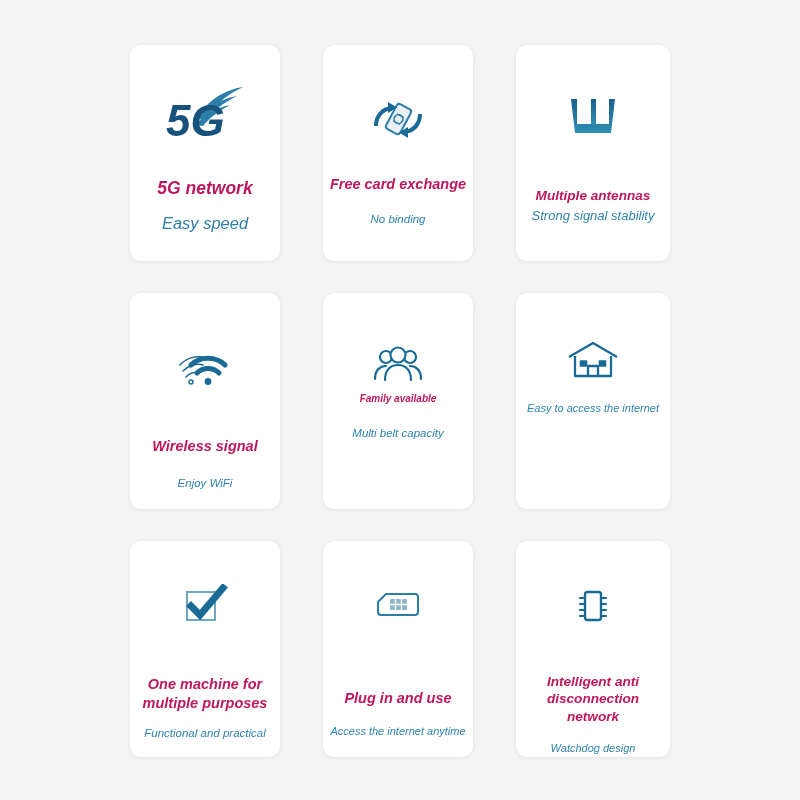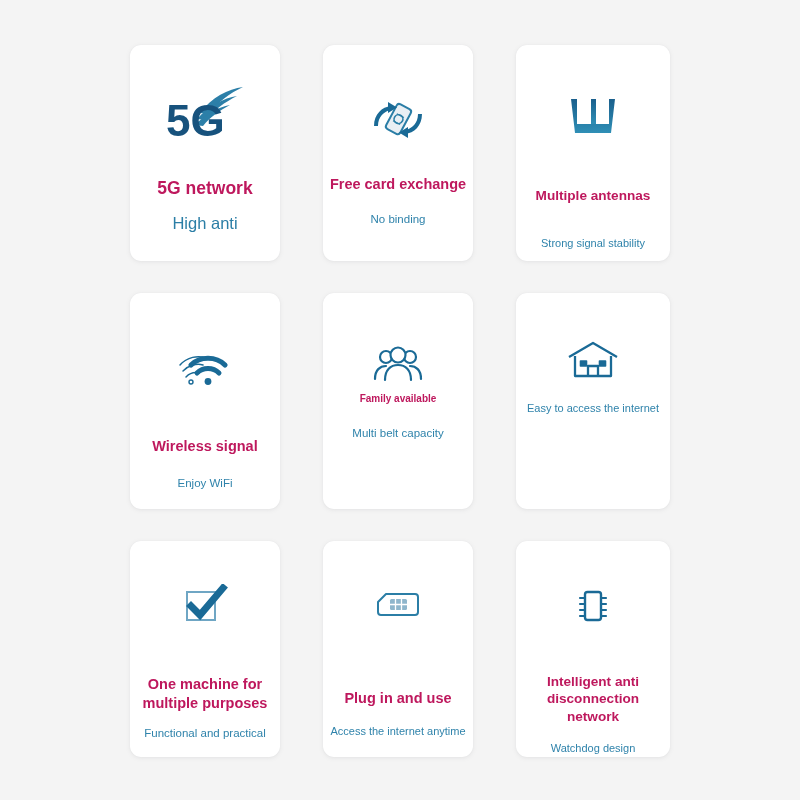"5G" .card { font-style: none -> italic }
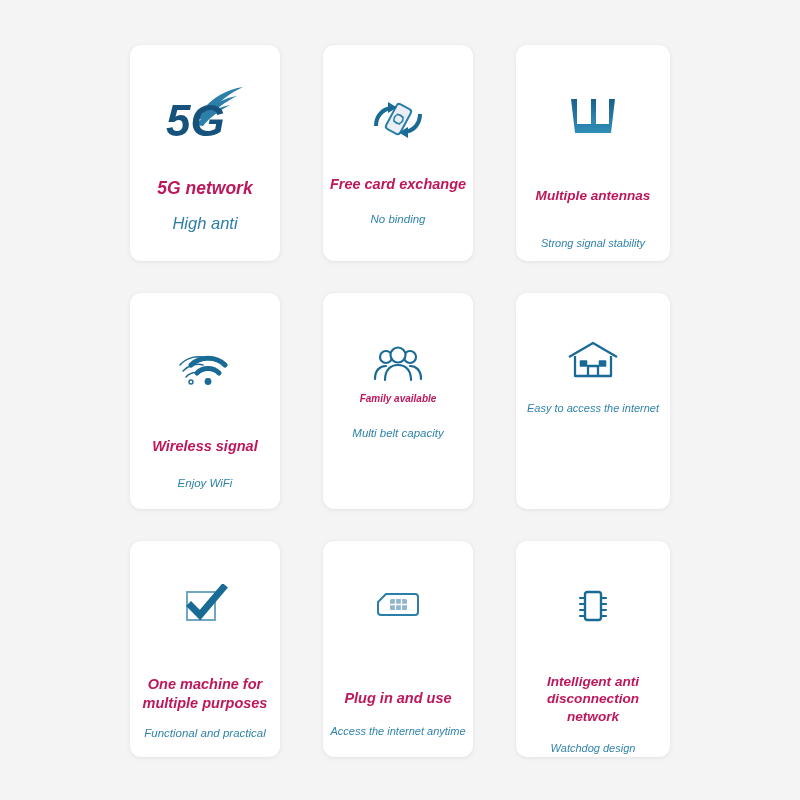"High anti" div.sub { text: High anti -> Easy speed }
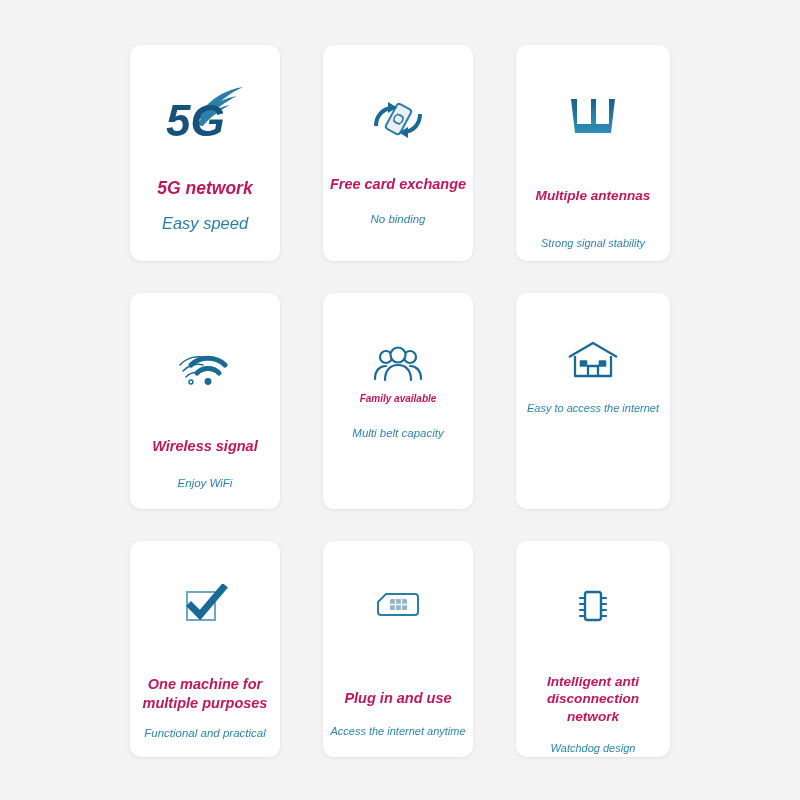"Strong signal stability" .c3 .sub { font-size: 11px -> 13px; margin-top: 32px -> 4px }
